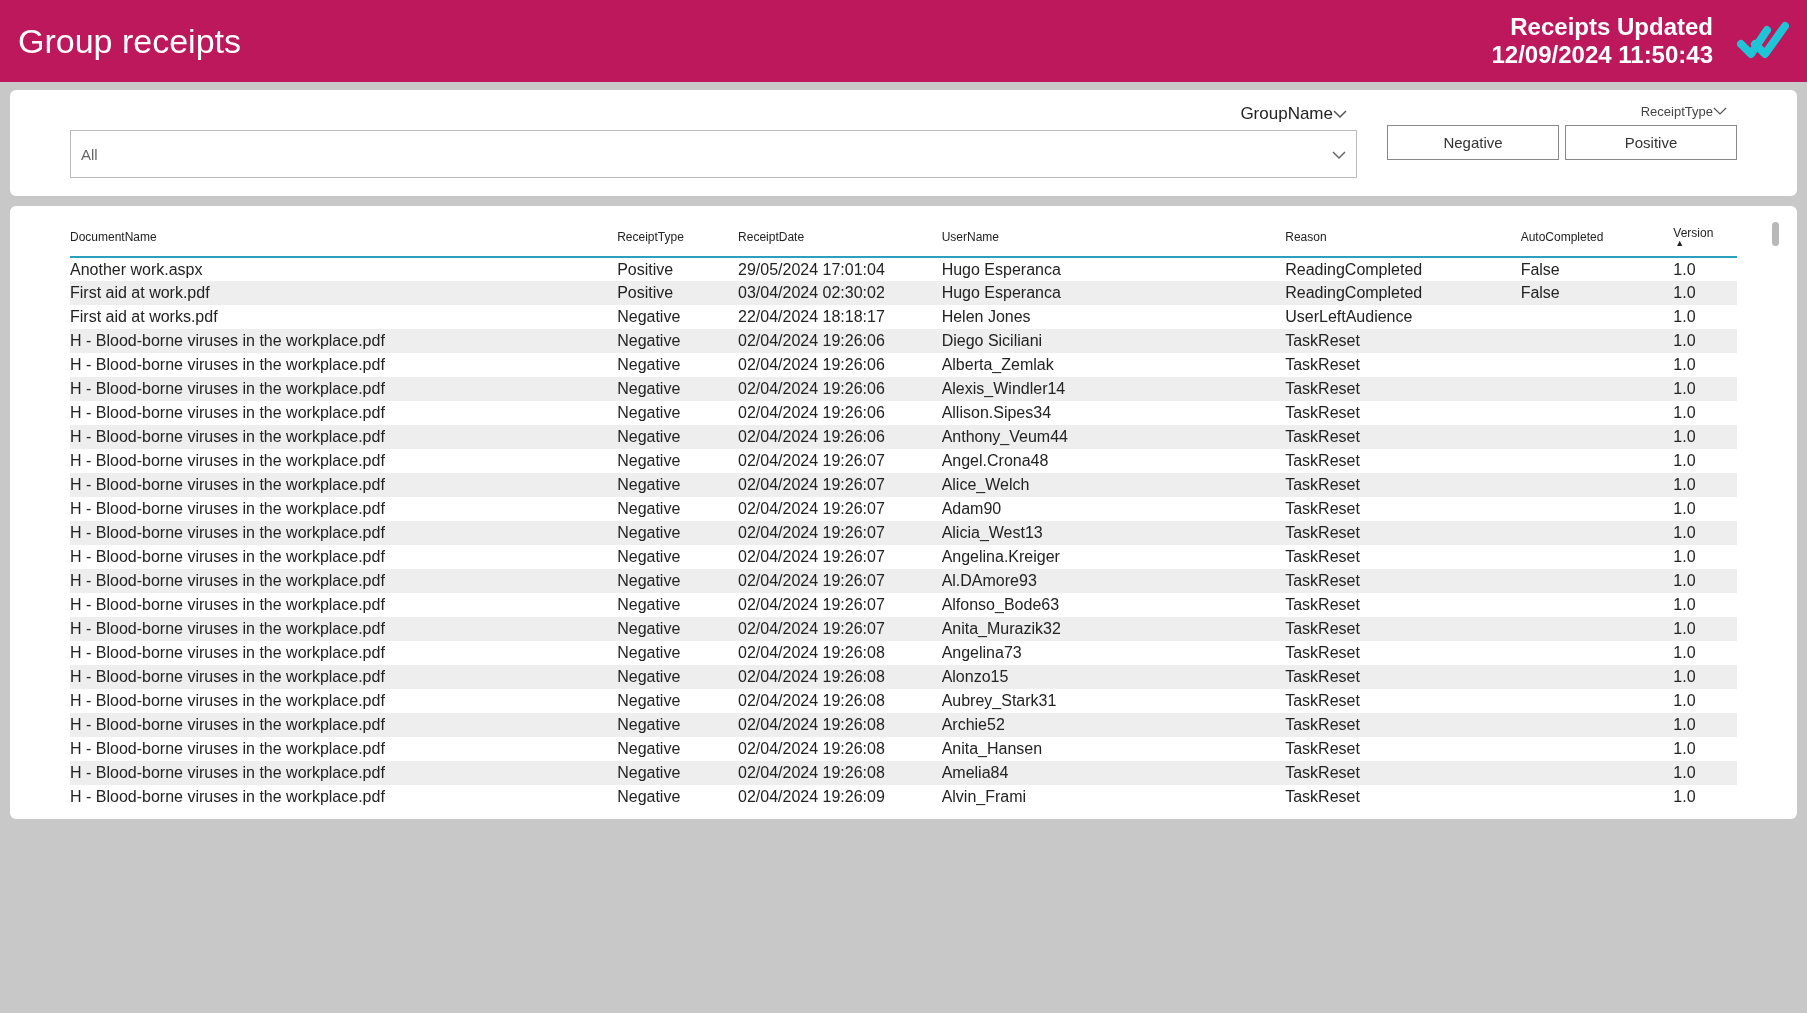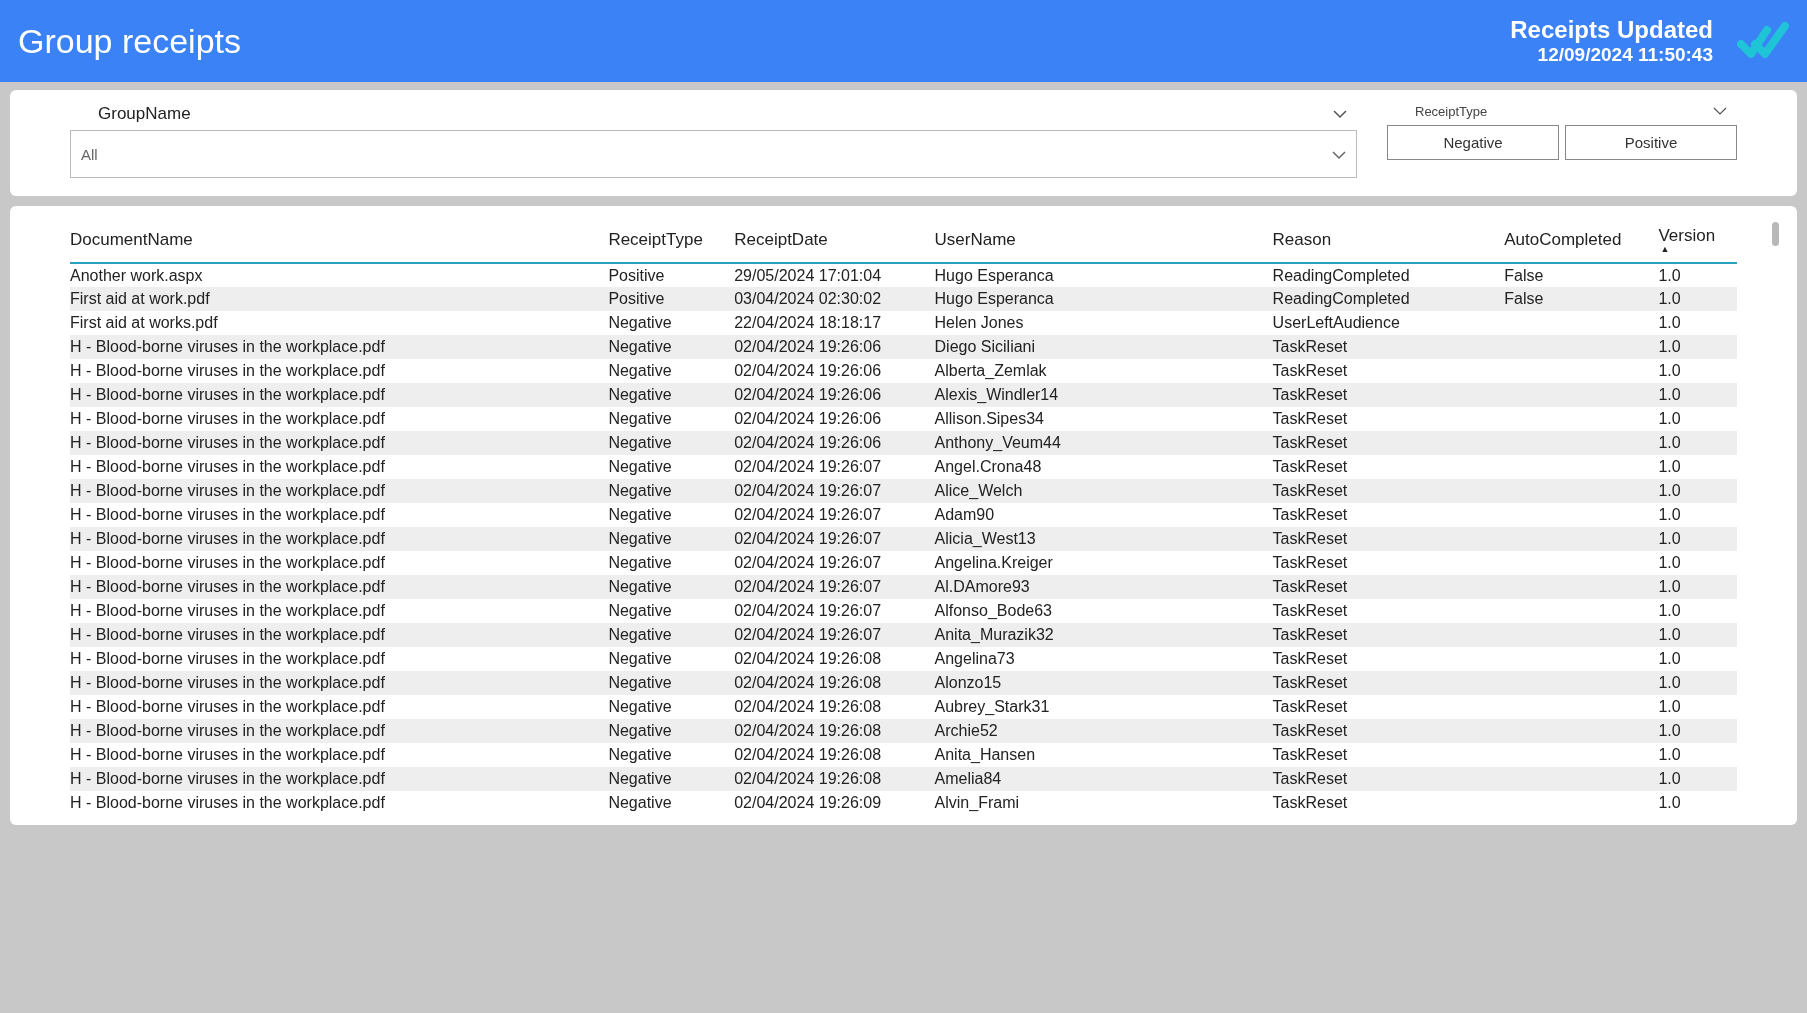"Group receipts" .header { background: #3b82f6 -> #be185d }
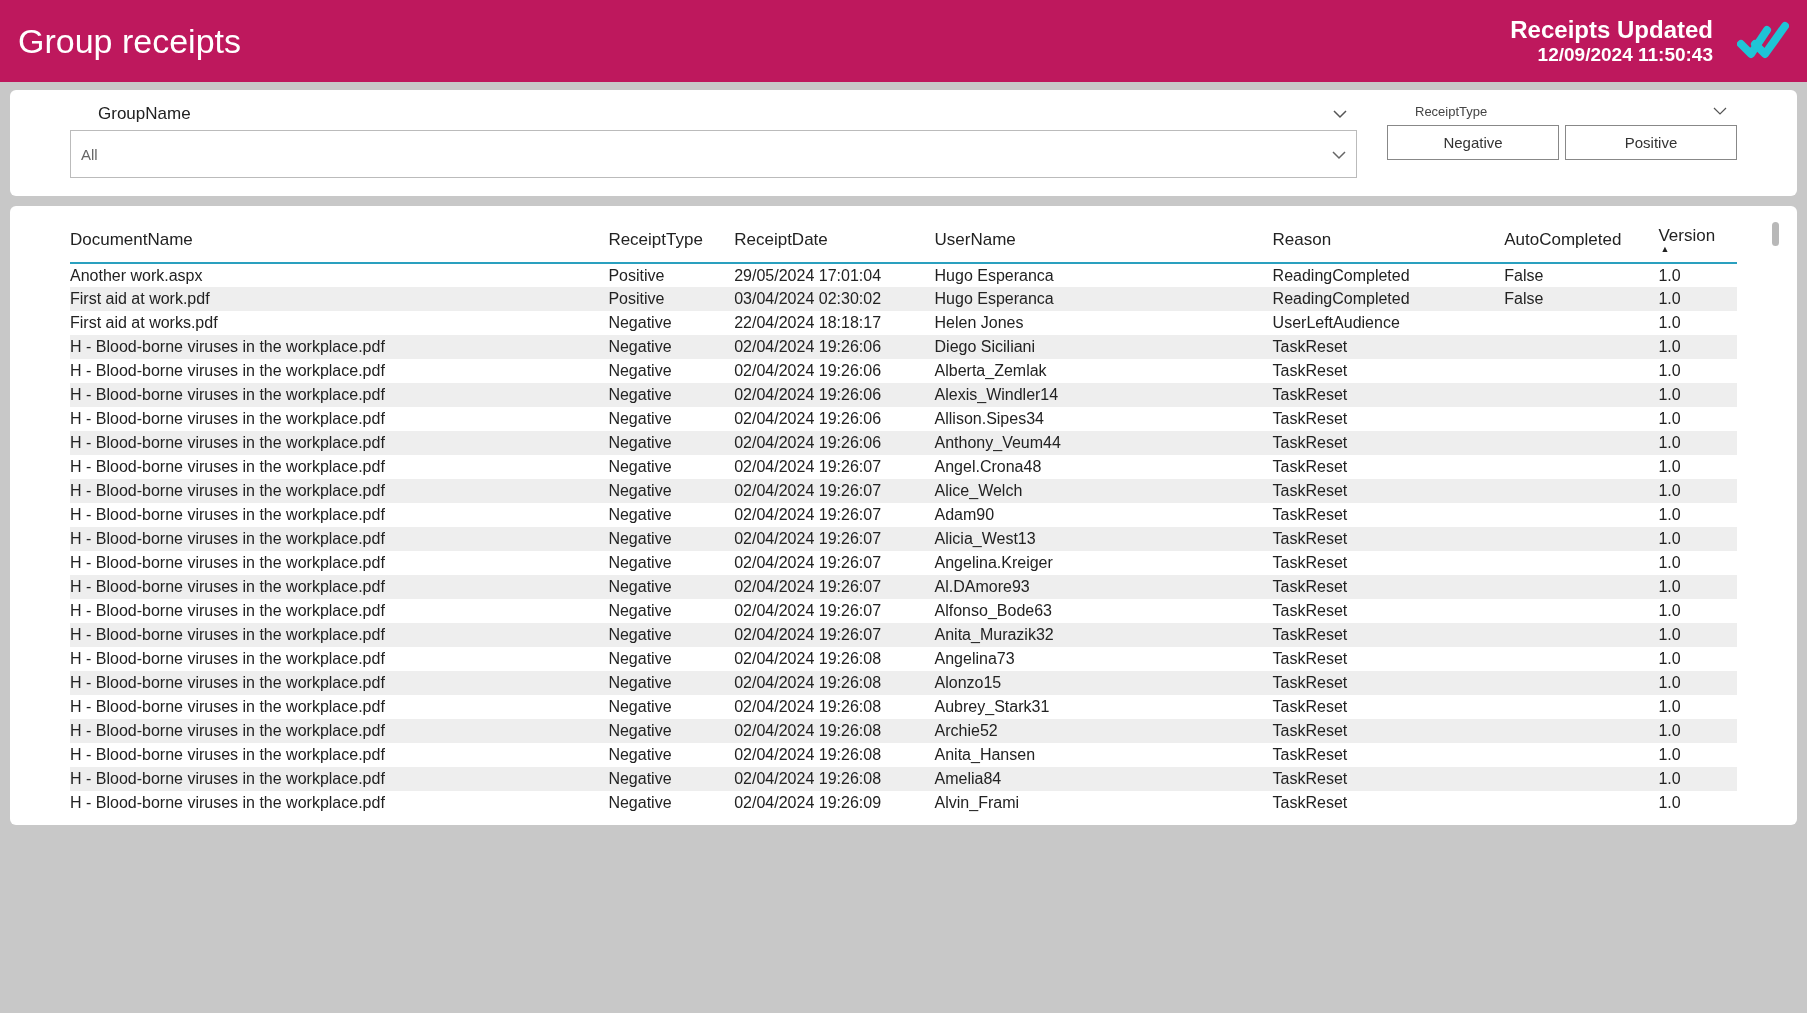"12/09/2024 11:50:43" .header-status-time { font-size: 19px -> 24px }
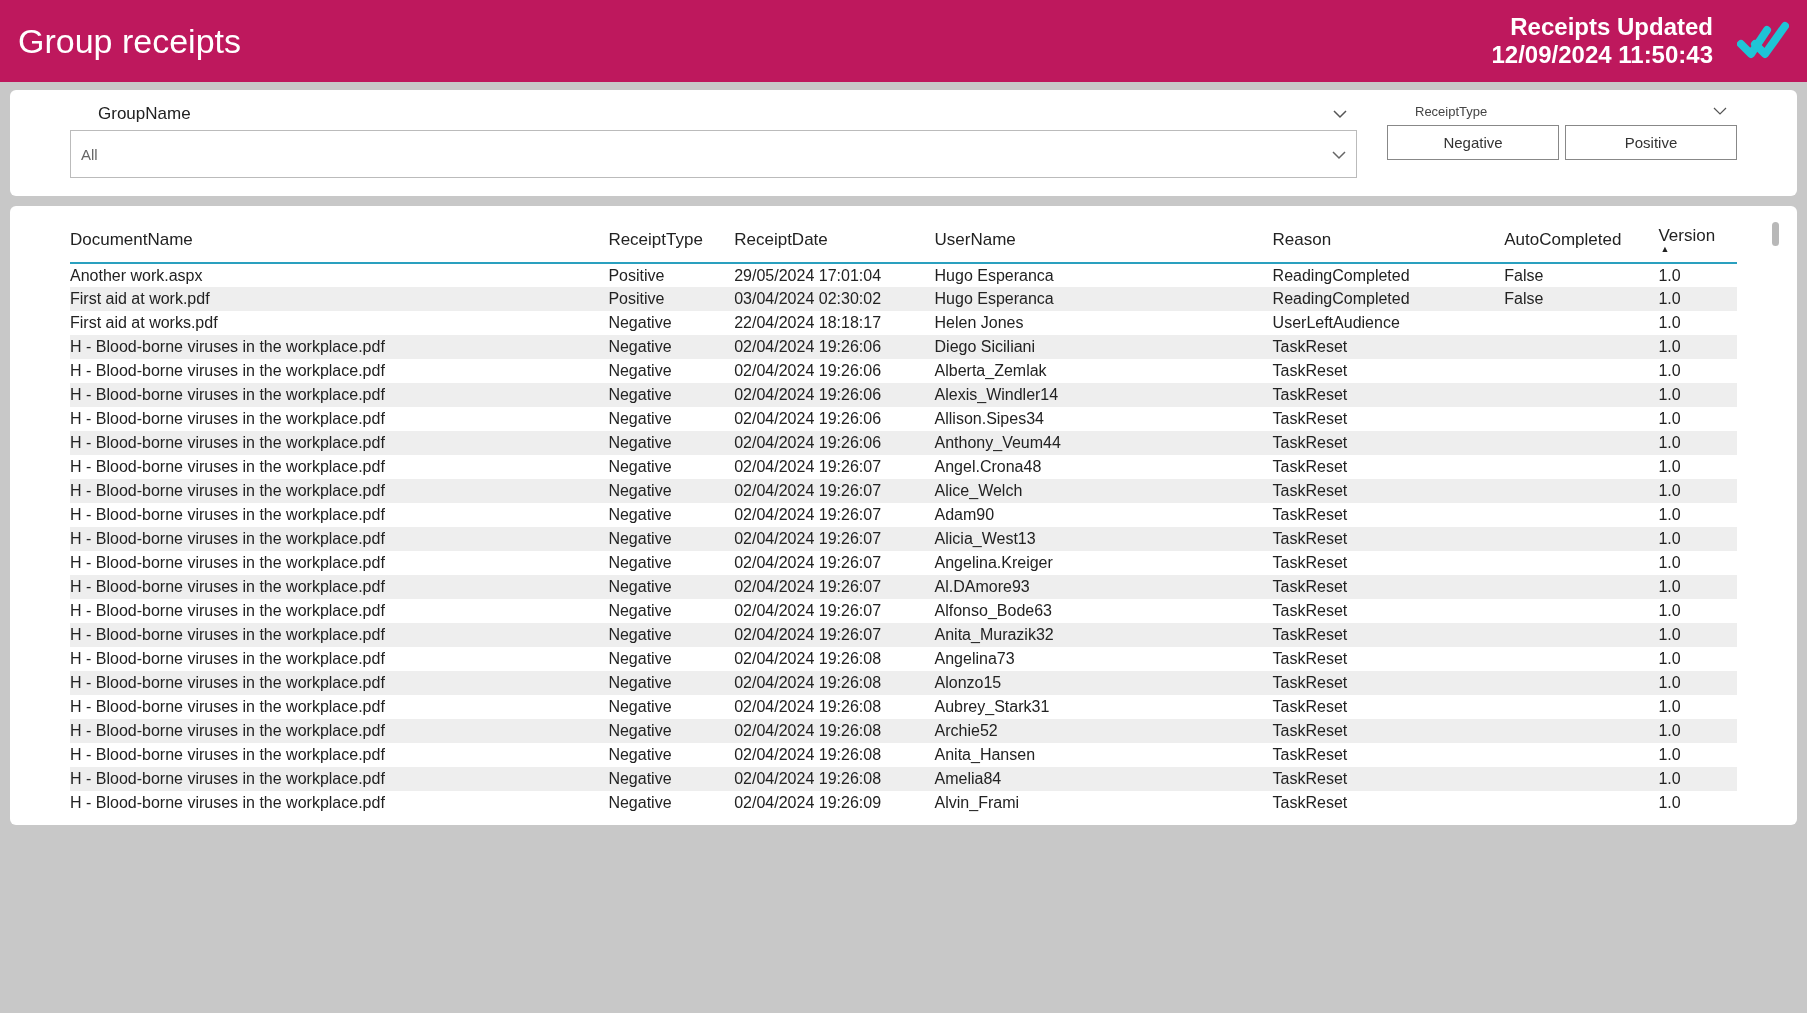"GroupName" .filter-label { justify-content: space-between -> flex-end; margin-left: 28px -> none }
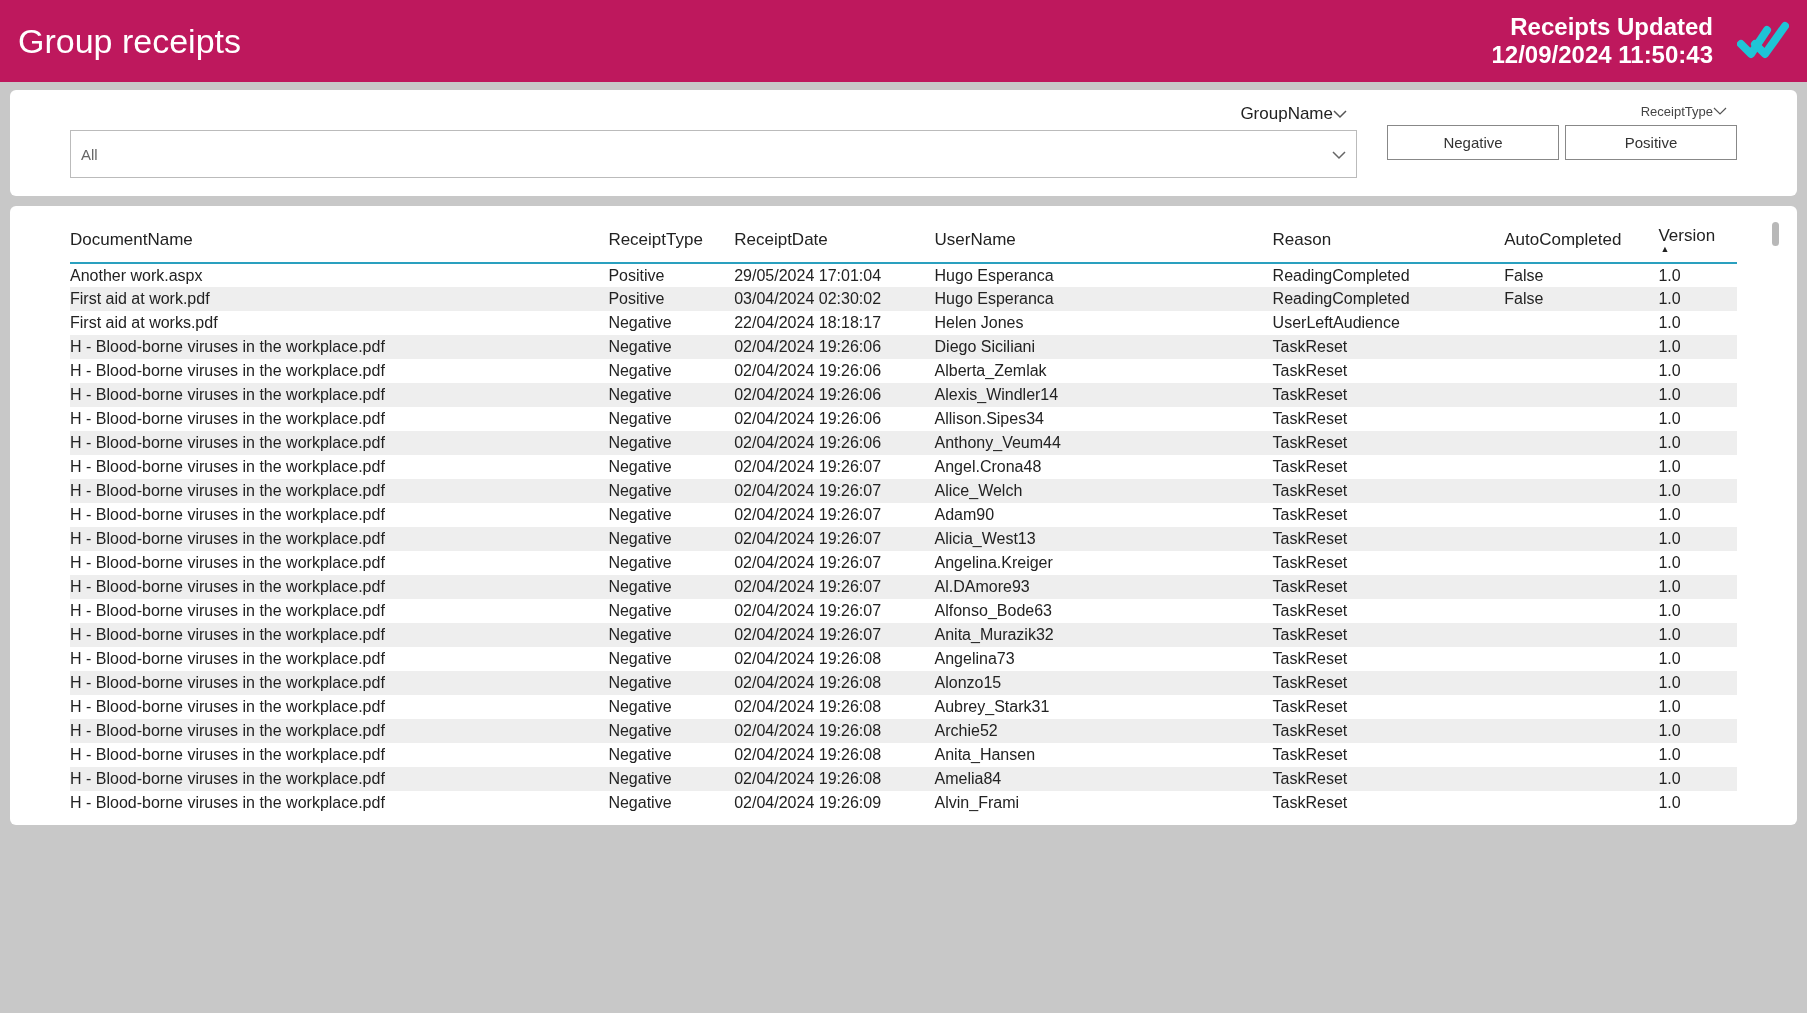"DocumentName" thead th { font-size: 17px -> 12px }
